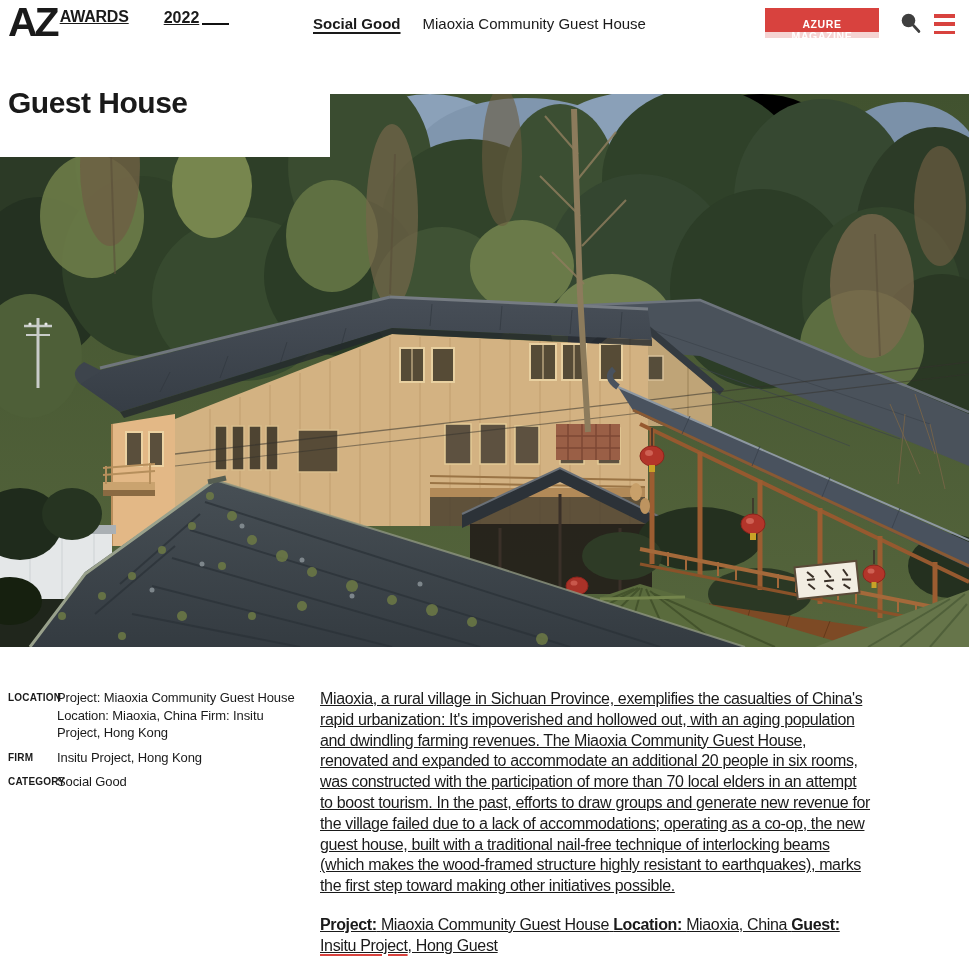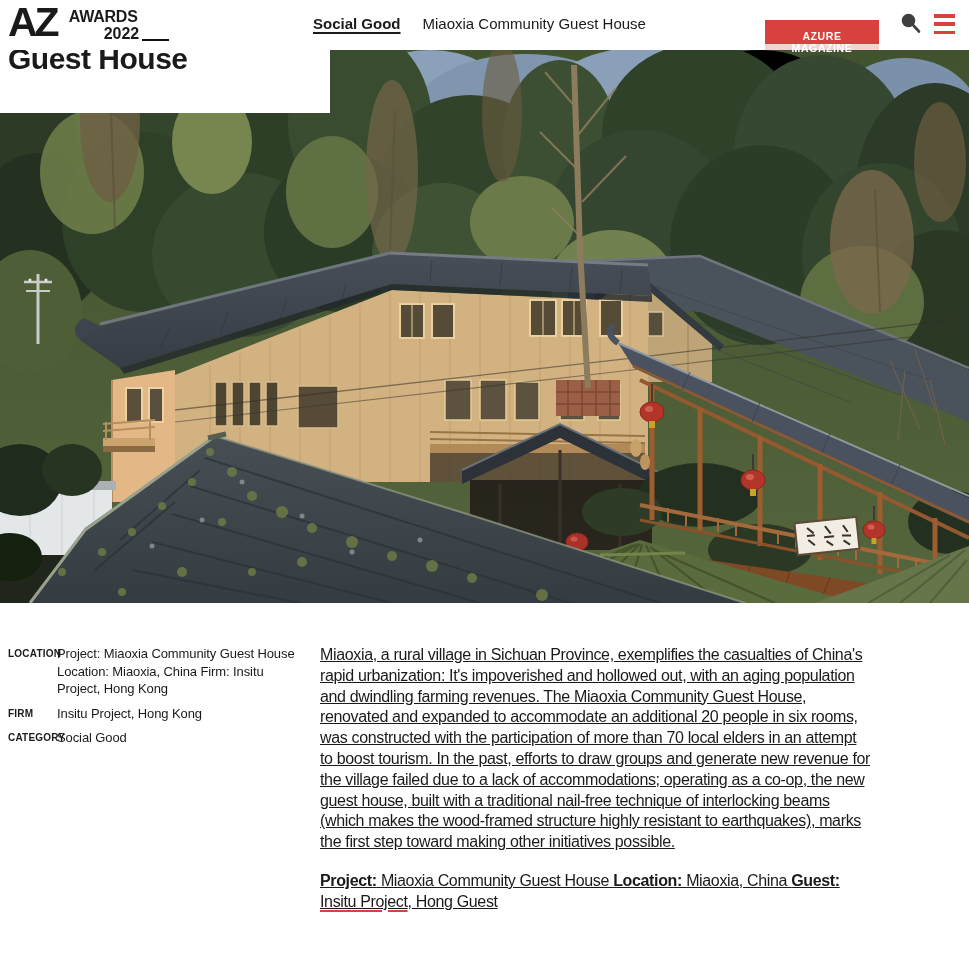"AWARDS" .logo-right { flex-direction: column -> row; margin-left: 12px -> 3px; text-decoration: none -> underline }
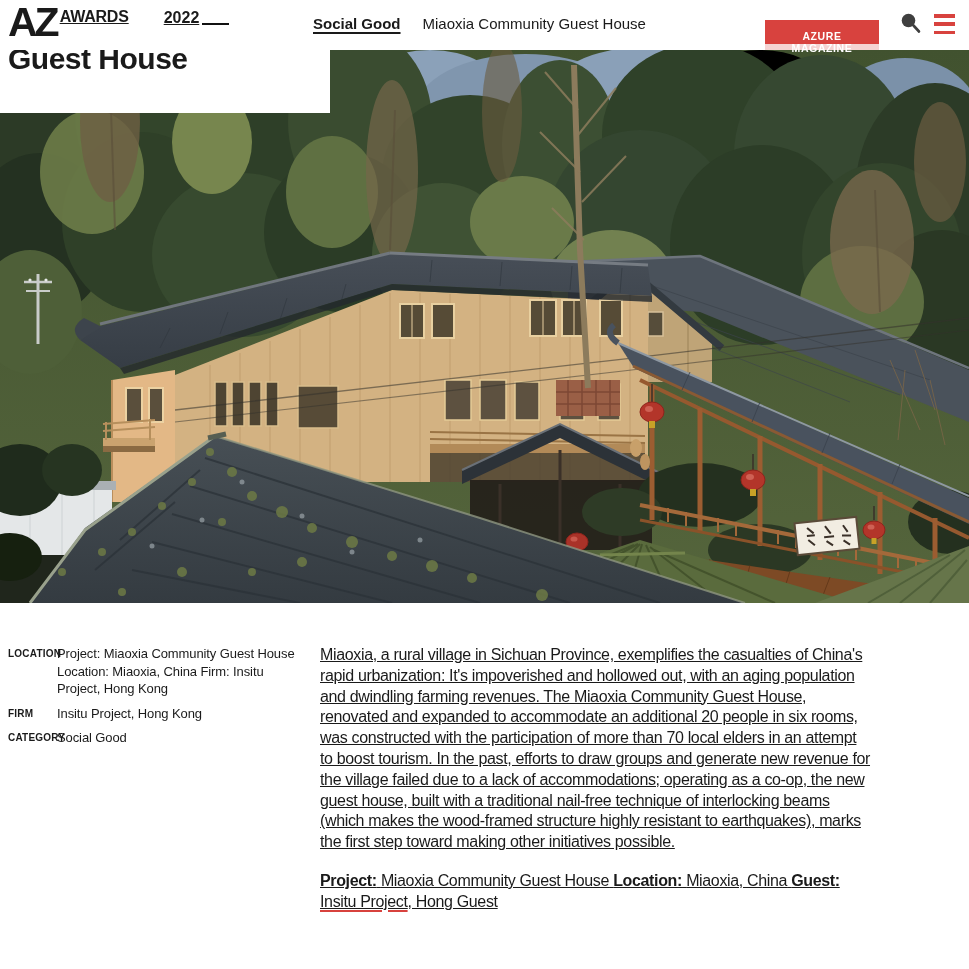"AZURE MAGAZINE" .magazine-btn { margin-top: 12px -> none }
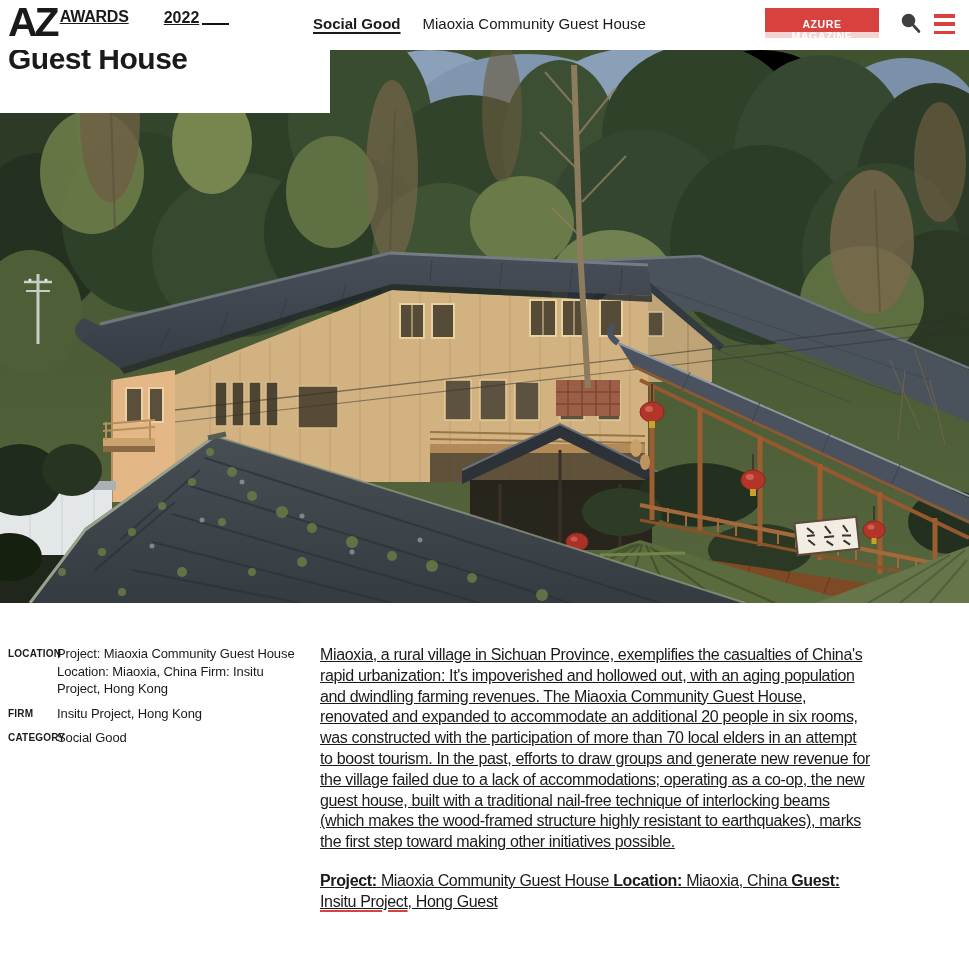"Guest House" .hero { margin-top: none -> 44px }
